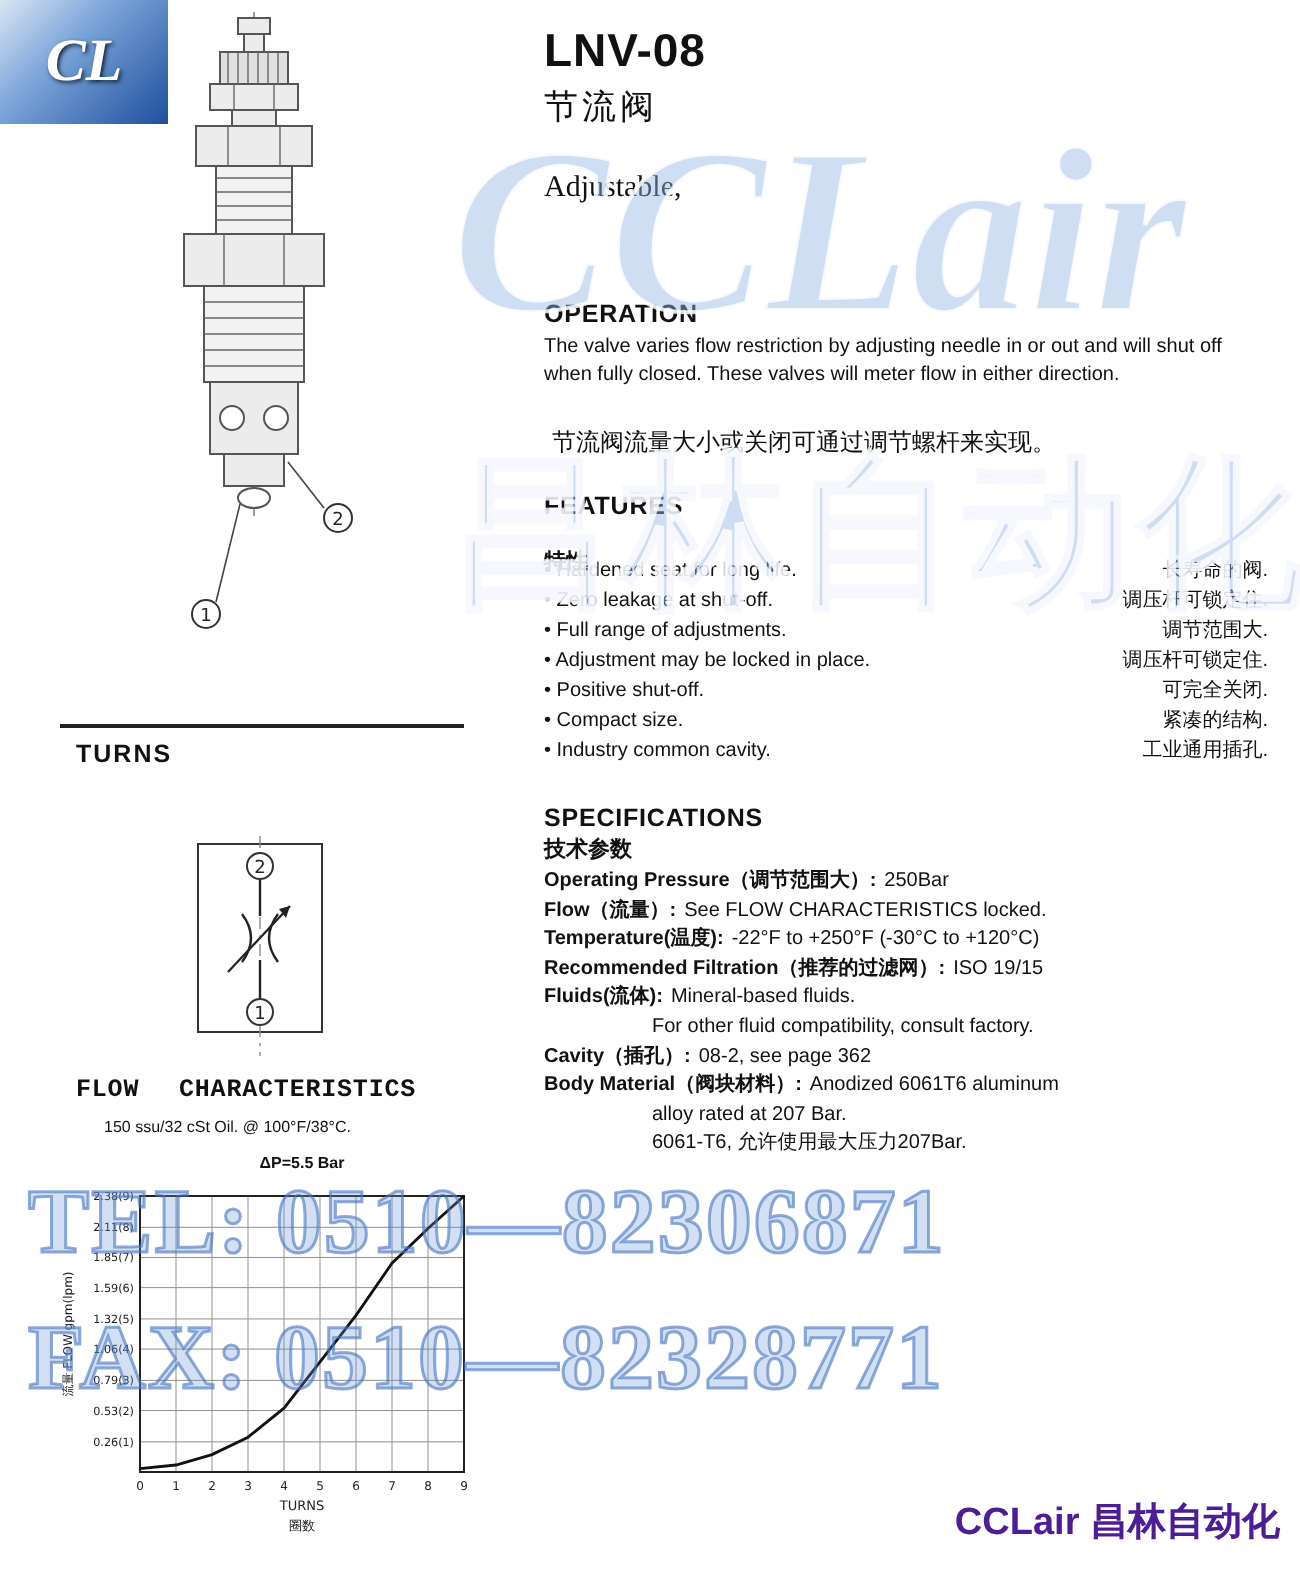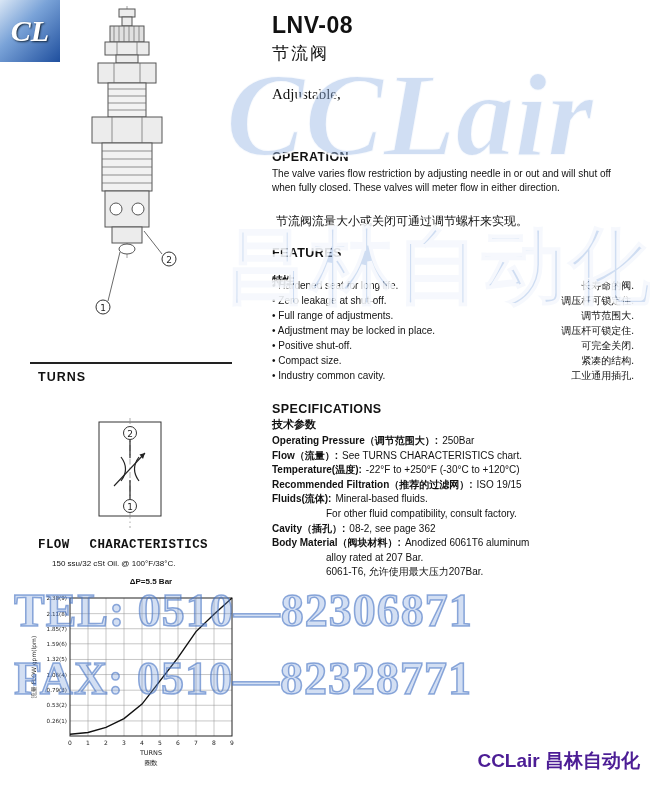"CL" .logo { width: 60px -> 84px }
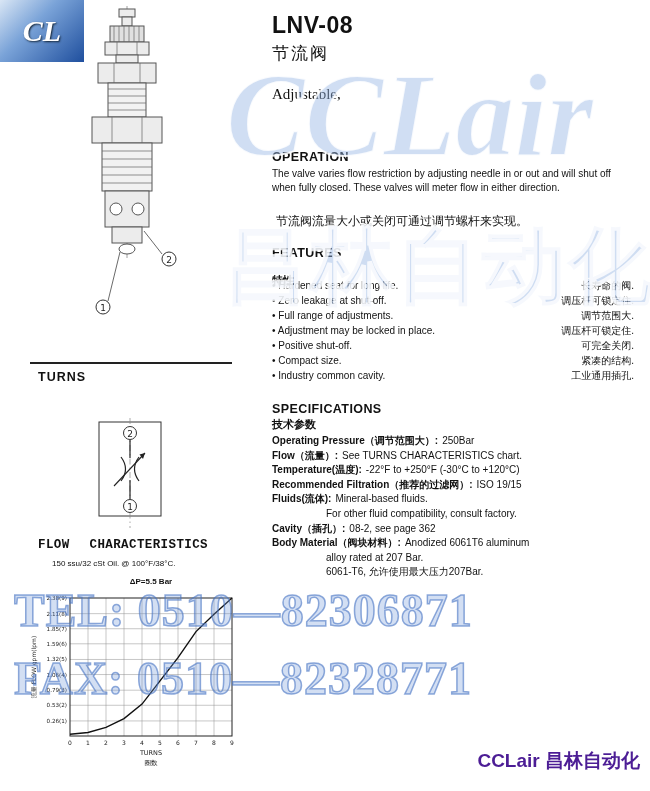"See TURNS CHARACTERISTICS chart." span { text: TURNS CHARACTERISTICS chart -> FLOW CHARACTERISTICS locked }
